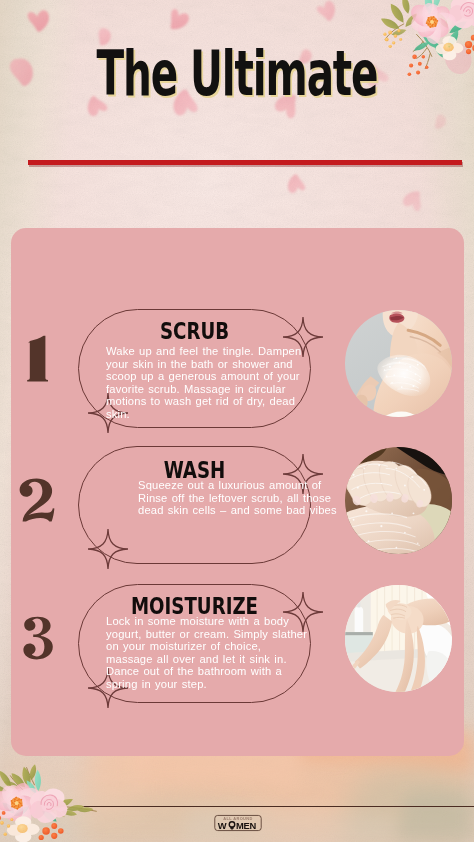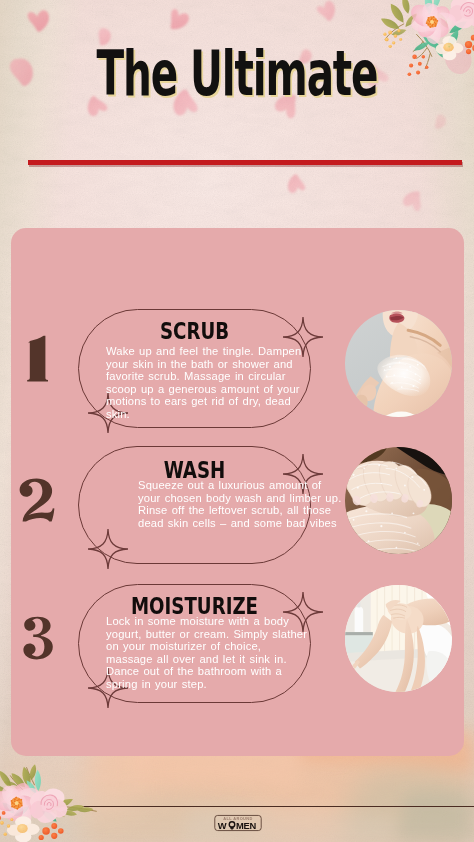"favorite scrub. Massage in circular" div.bline { order: before "scoop up a generous amount" -> after "scoop up a generous amount" }
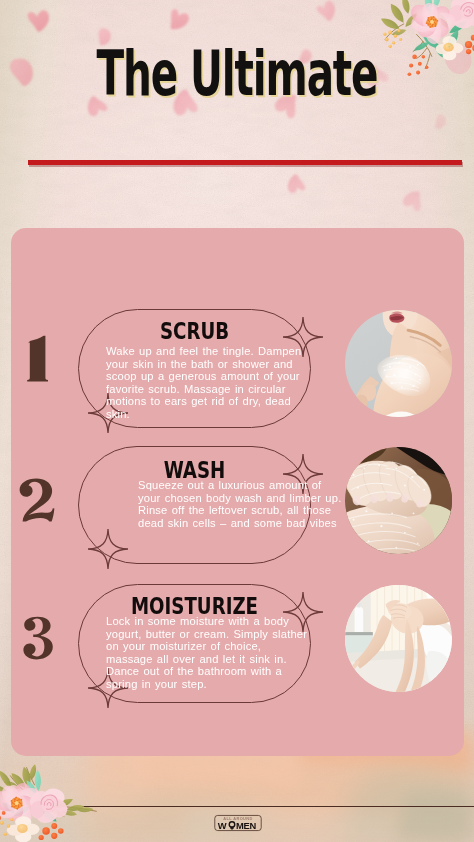"motions to ears get rid" div.bline { text: ears -> wash }
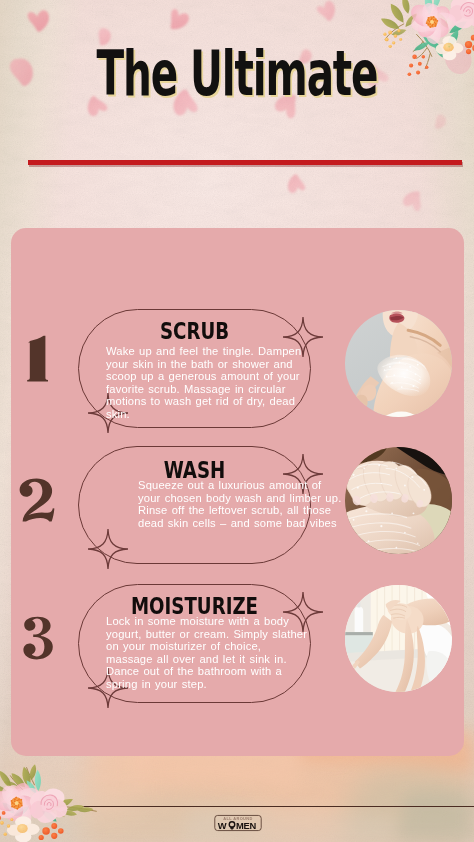"your chosen body wash and" div.bline { html: <div>your chosen body wash and limber up.</div> -> none }
